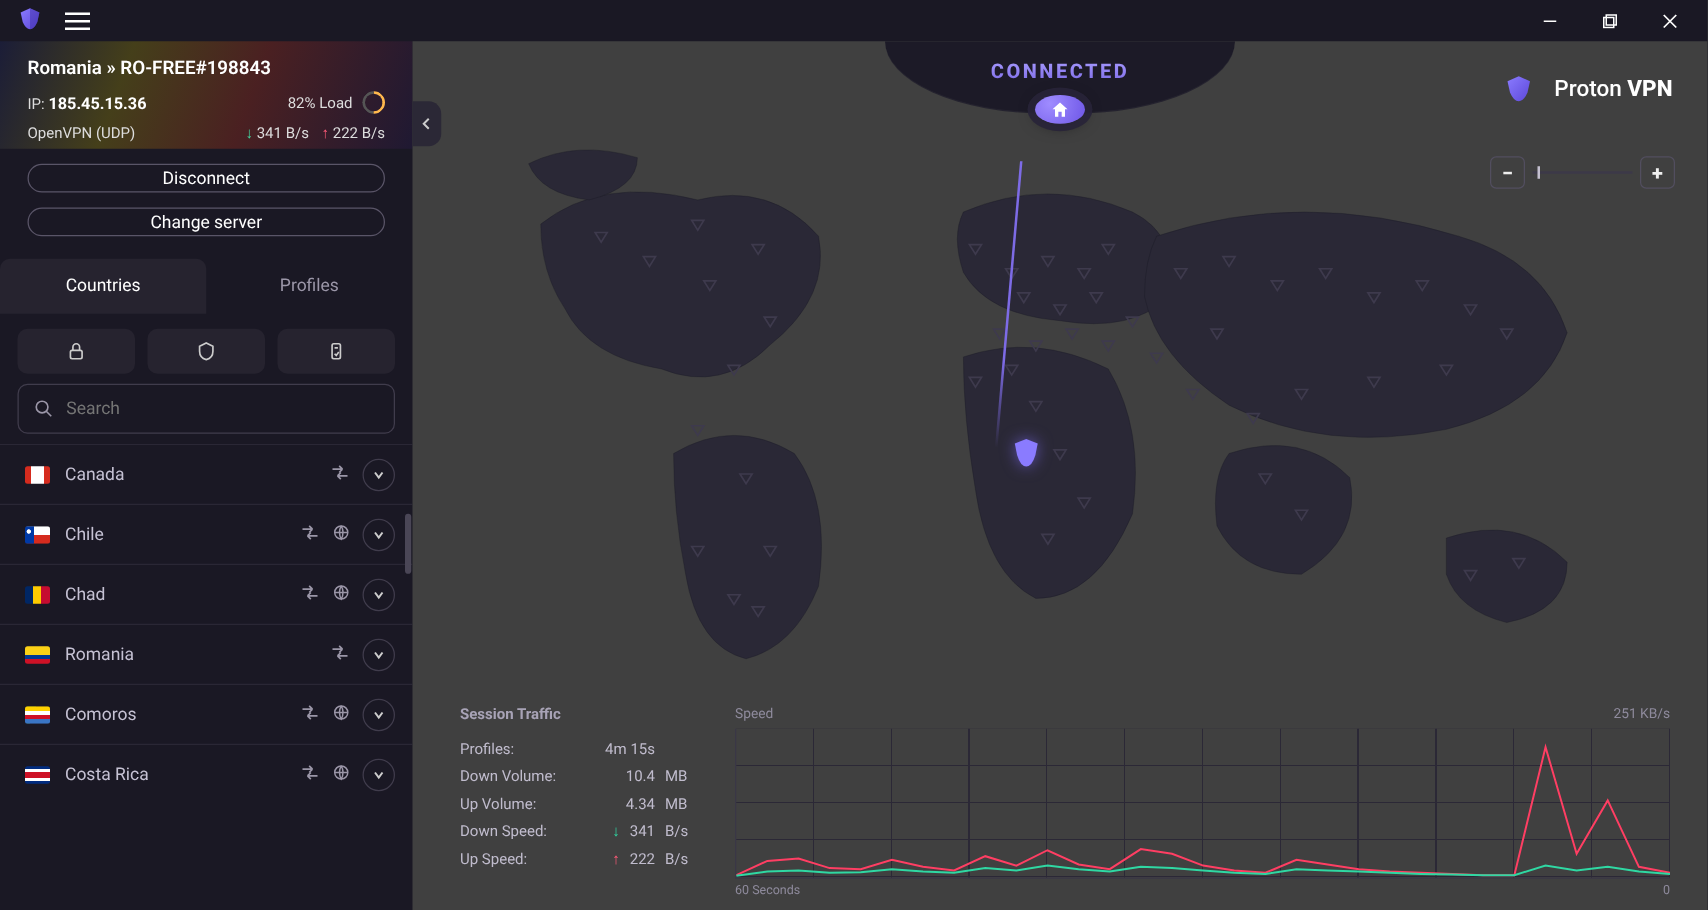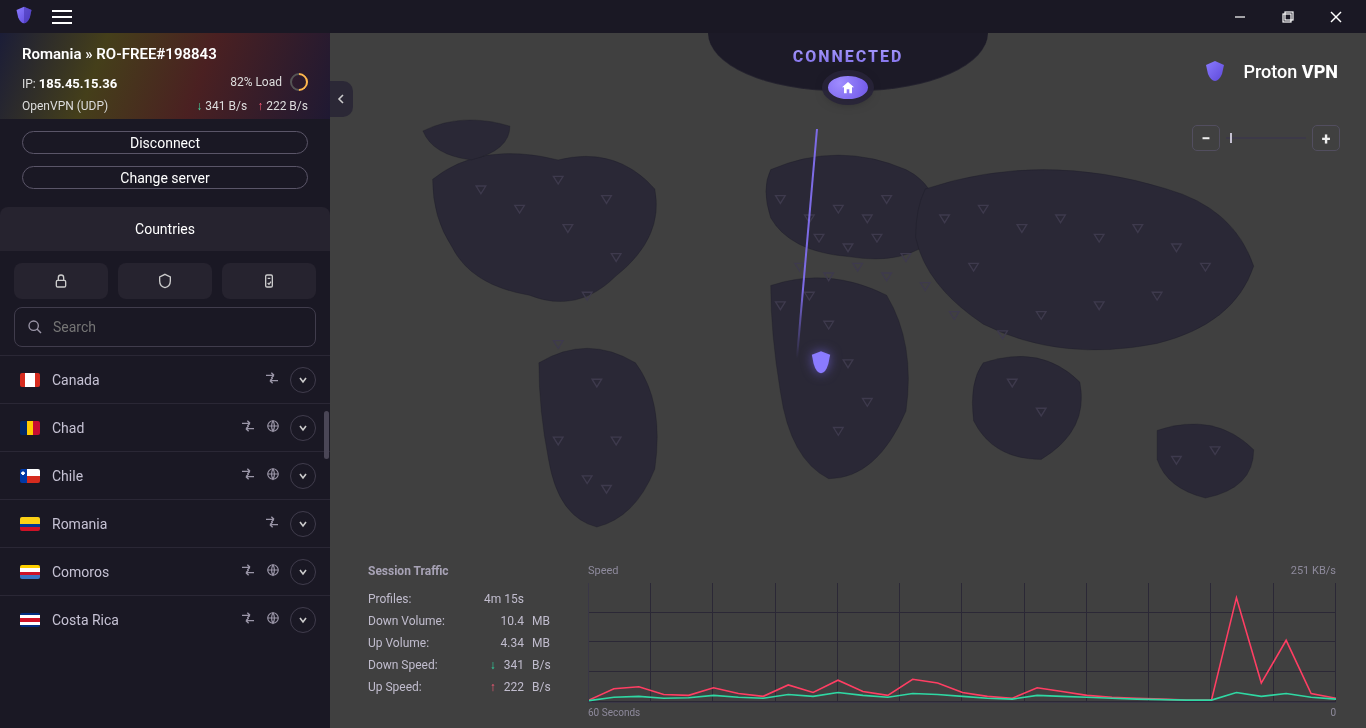"Profiles" div.tab { html: none -> <div>Profiles</div> }
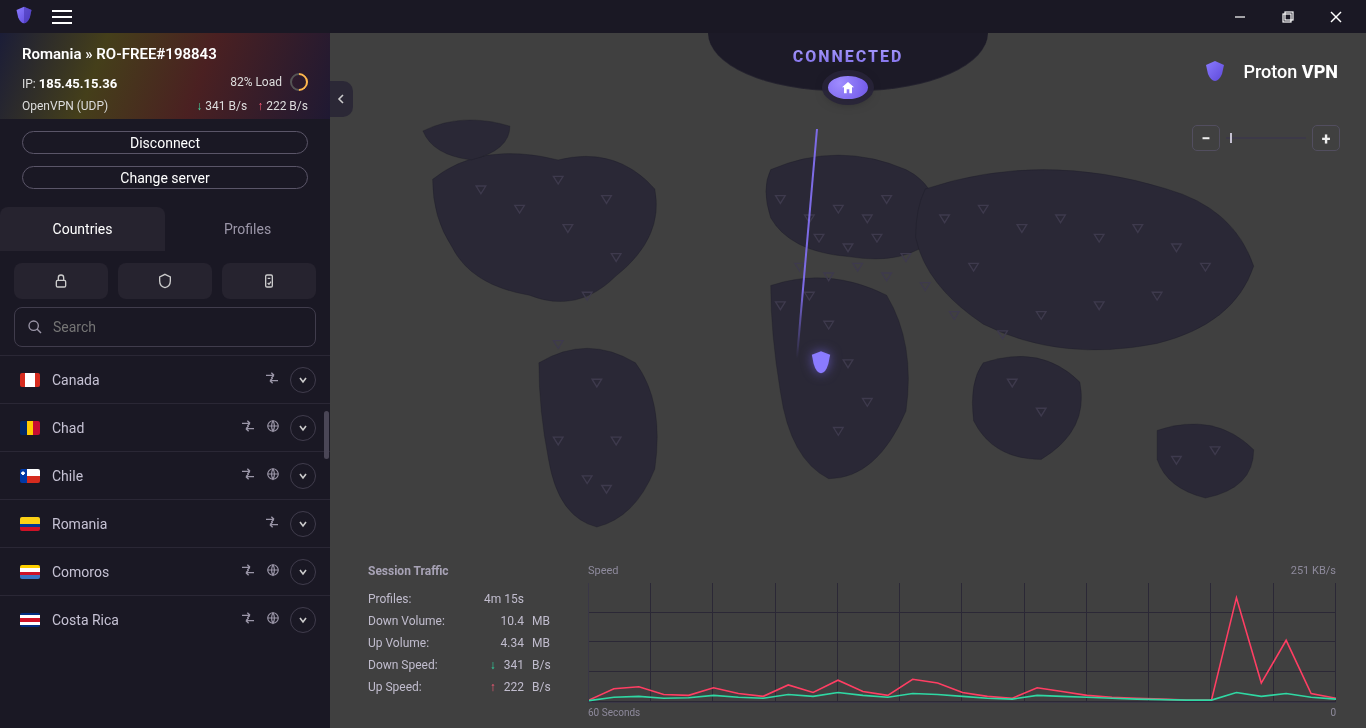"Chad" div.country { order: before "Chile" -> after "Chile" }
